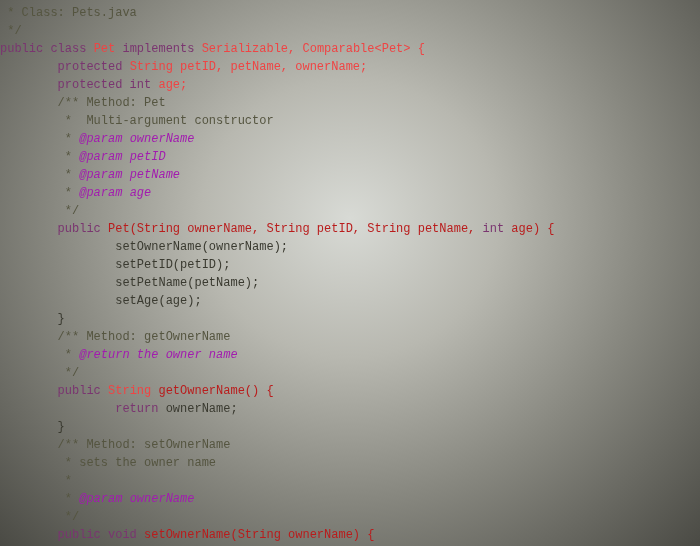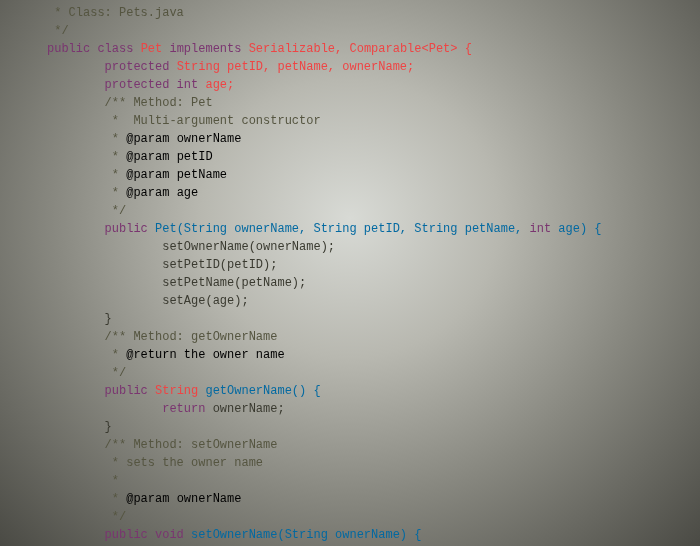"* Class: Pets.java" .line { margin-left: 35px -> none; padding-left: 12px -> 0 }
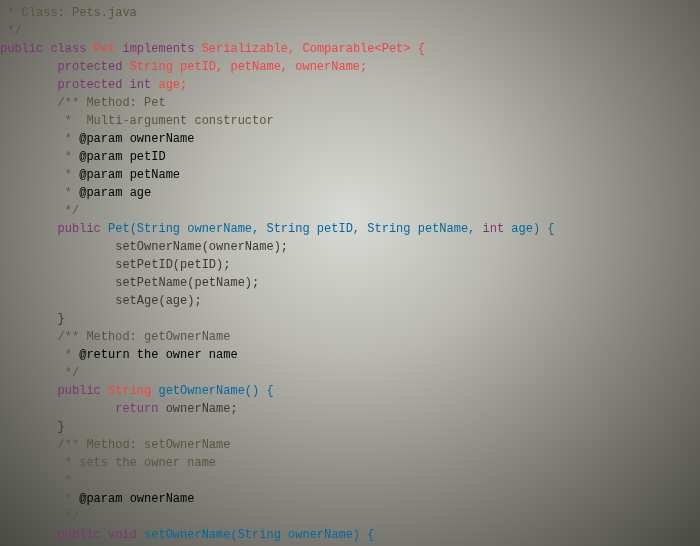"@param ownerName" .annotation { color: #000000 -> #a21caf; font-style: none -> italic }
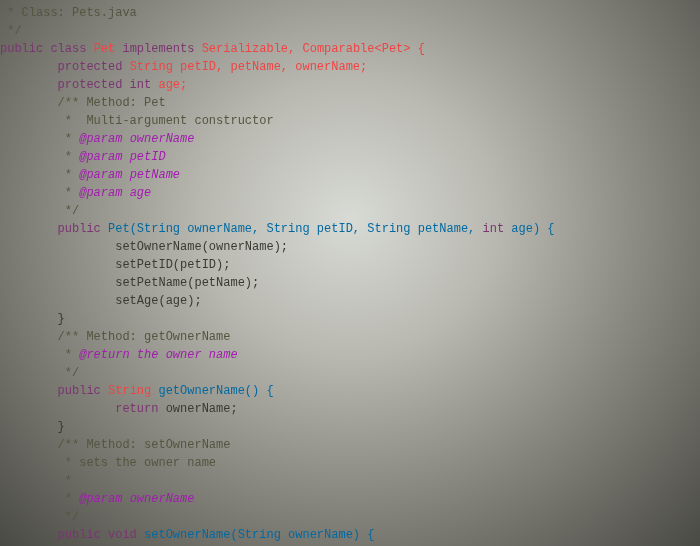"Pet(String ownerName, String petID," .method { color: #0369a1 -> #b91c1c }
